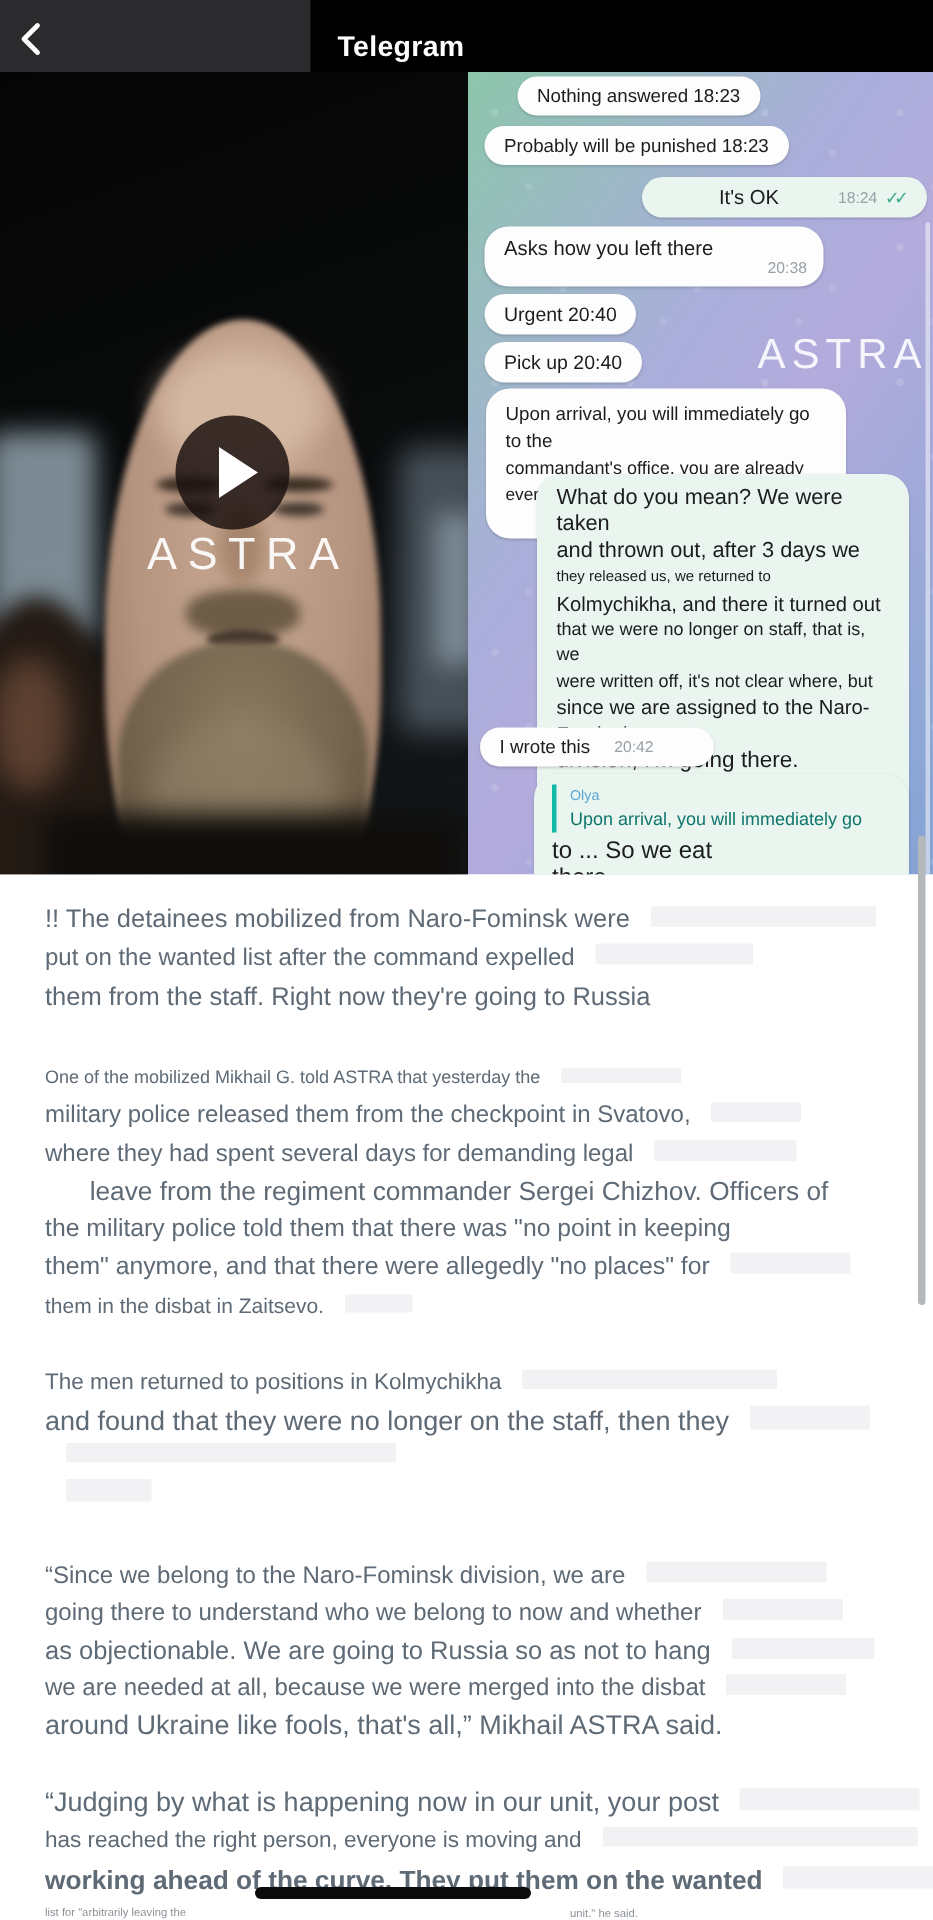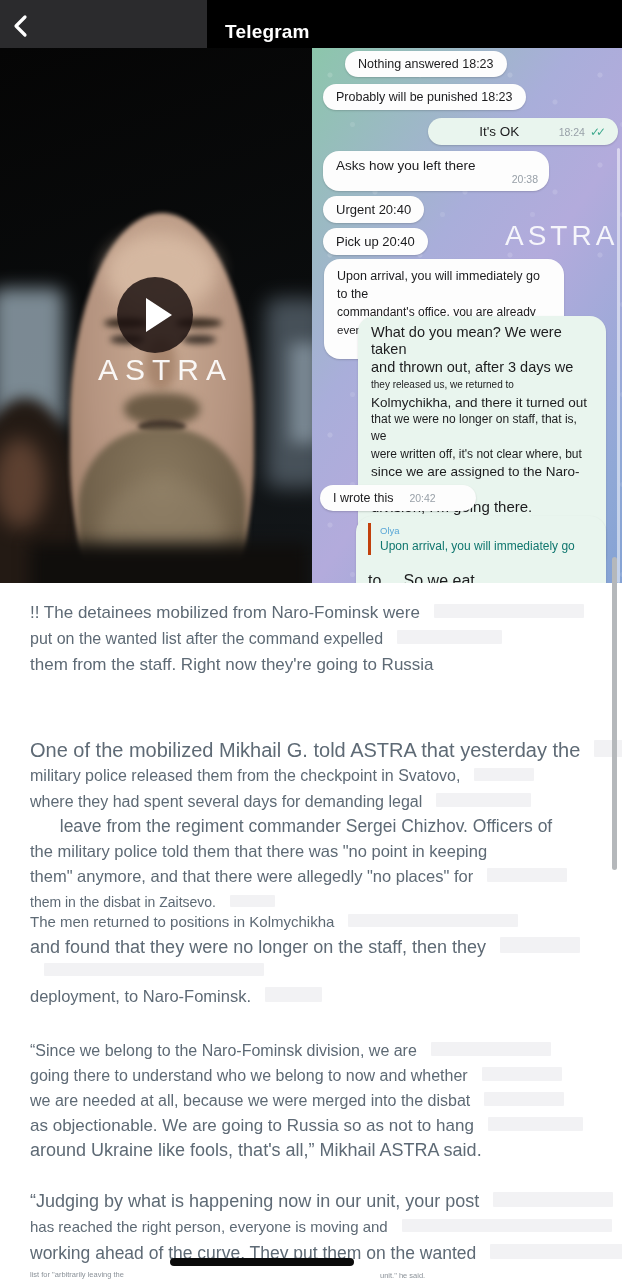"Olya" .reply { border-left: 3px solid #c2410c -> 3px solid #14b8a6; margin-bottom: 17px -> 4px }
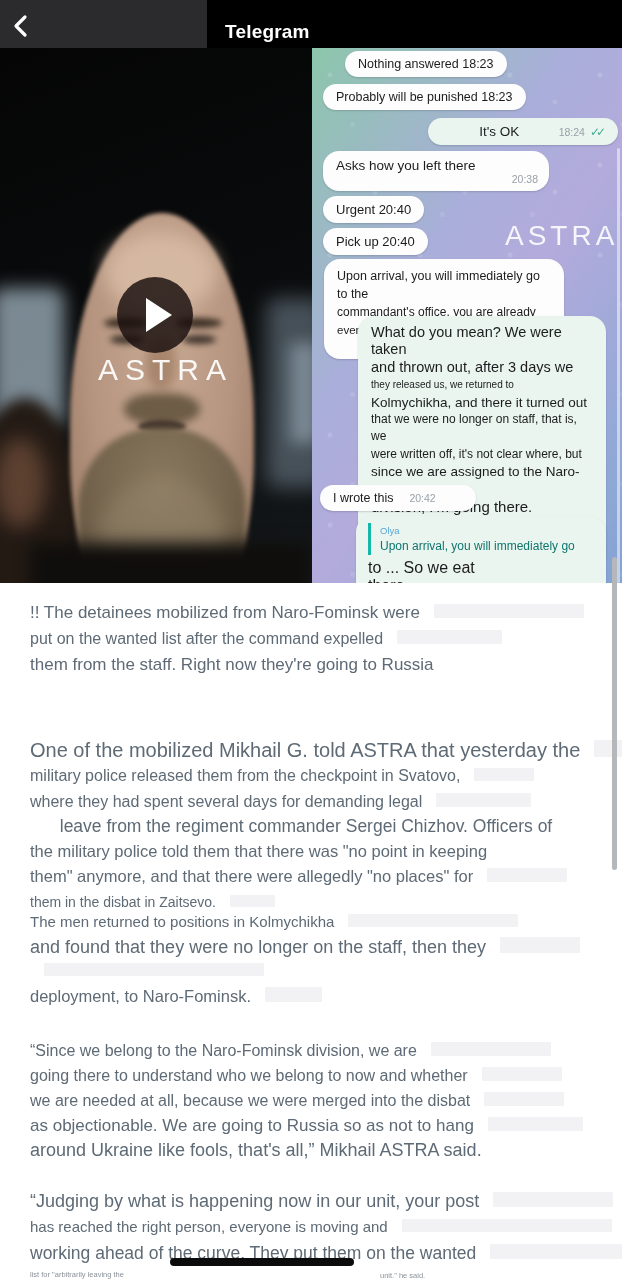"One of the mobilized Mikhail" div.pline { font-size: 20px -> 12px; margin-top: 32px -> none }
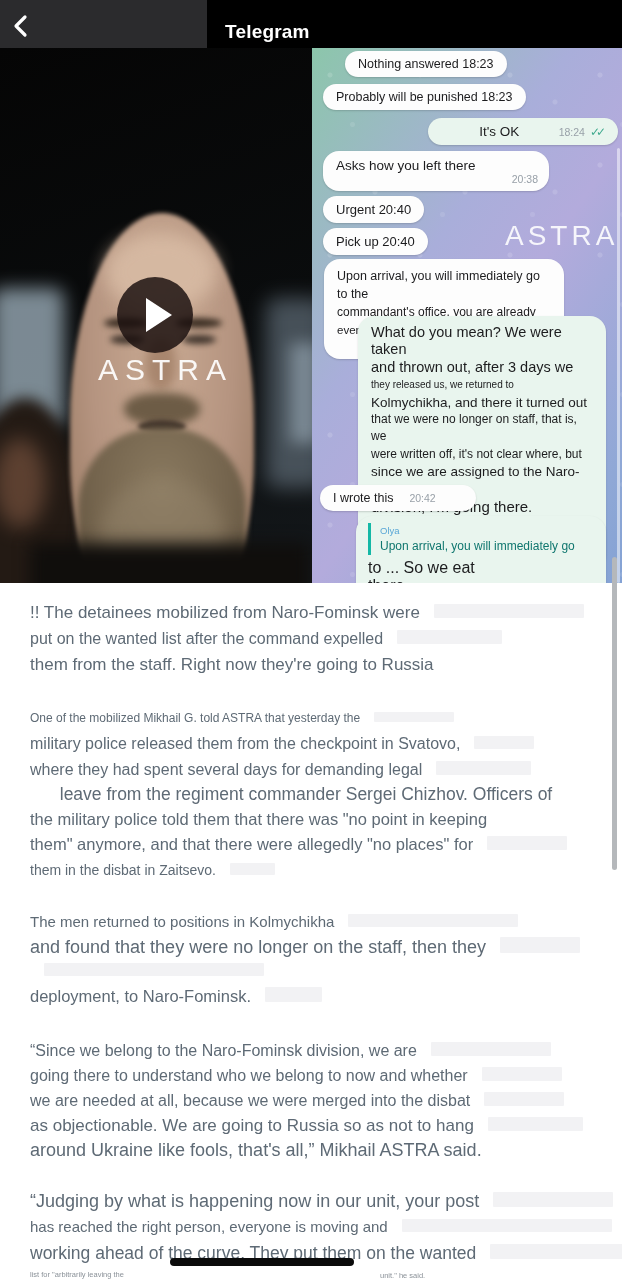"deployment, to Naro-Fominsk." span { html: <span>deployment, to Naro-Fominsk.</span> -> none }
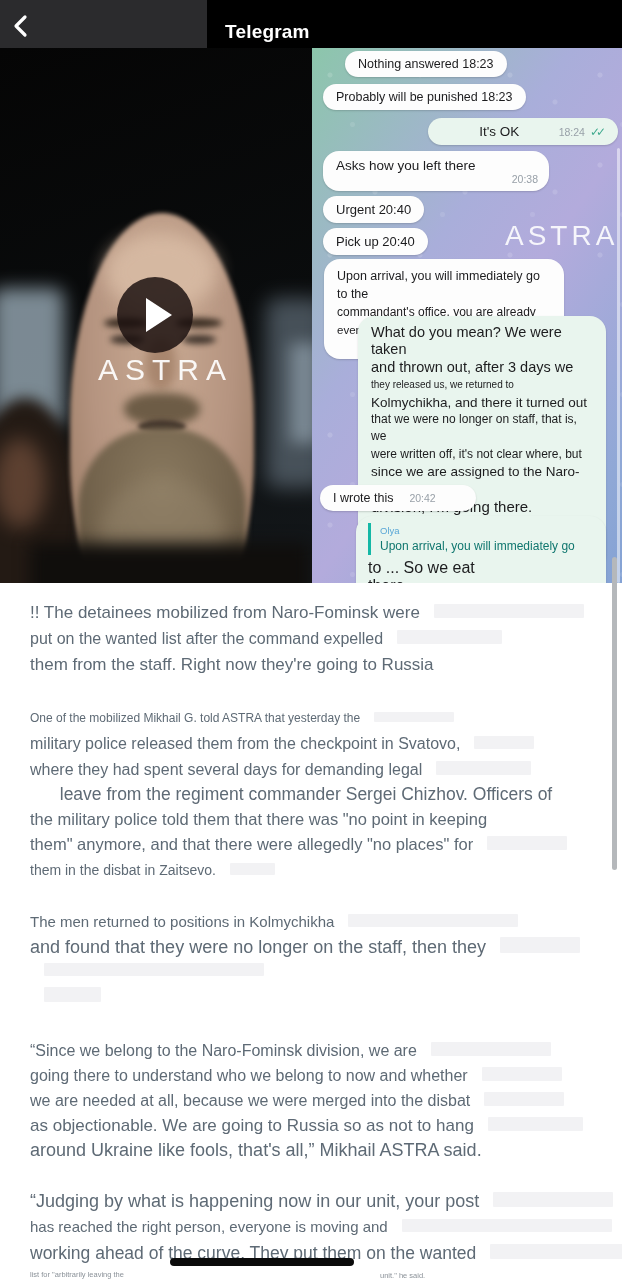"we are needed at all," div.pline { order: before "as objectionable. We are going" -> after "as objectionable. We are going" }
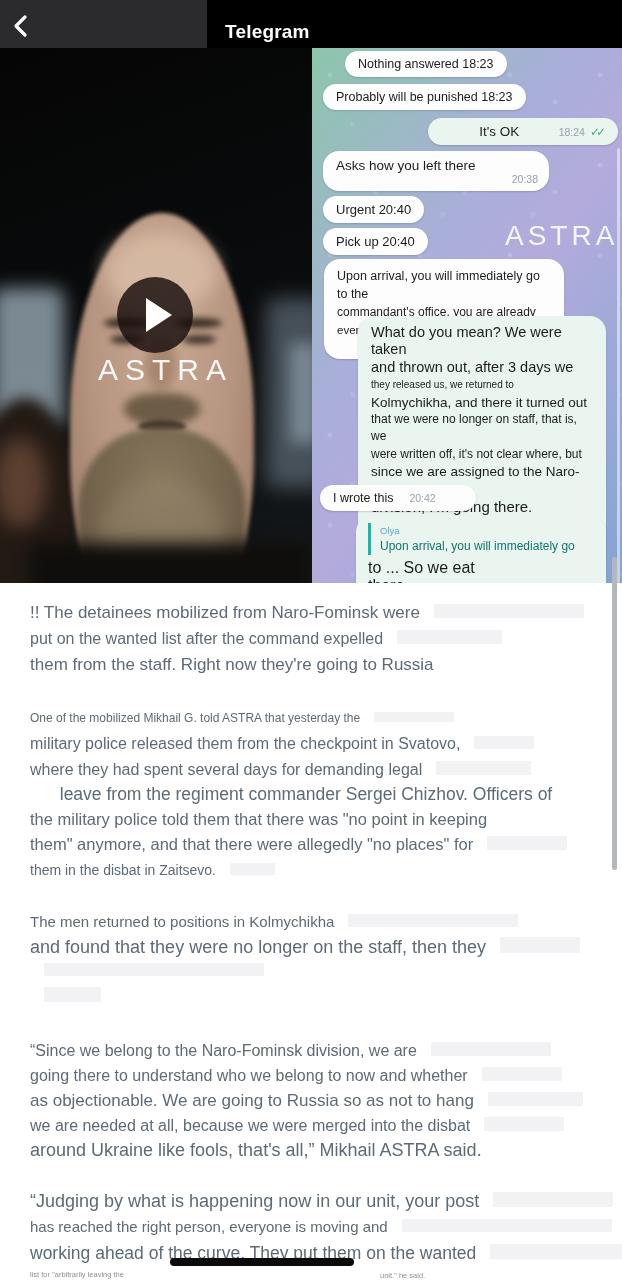"working ahead of the curve." div.pline { font-weight: none -> bold }
